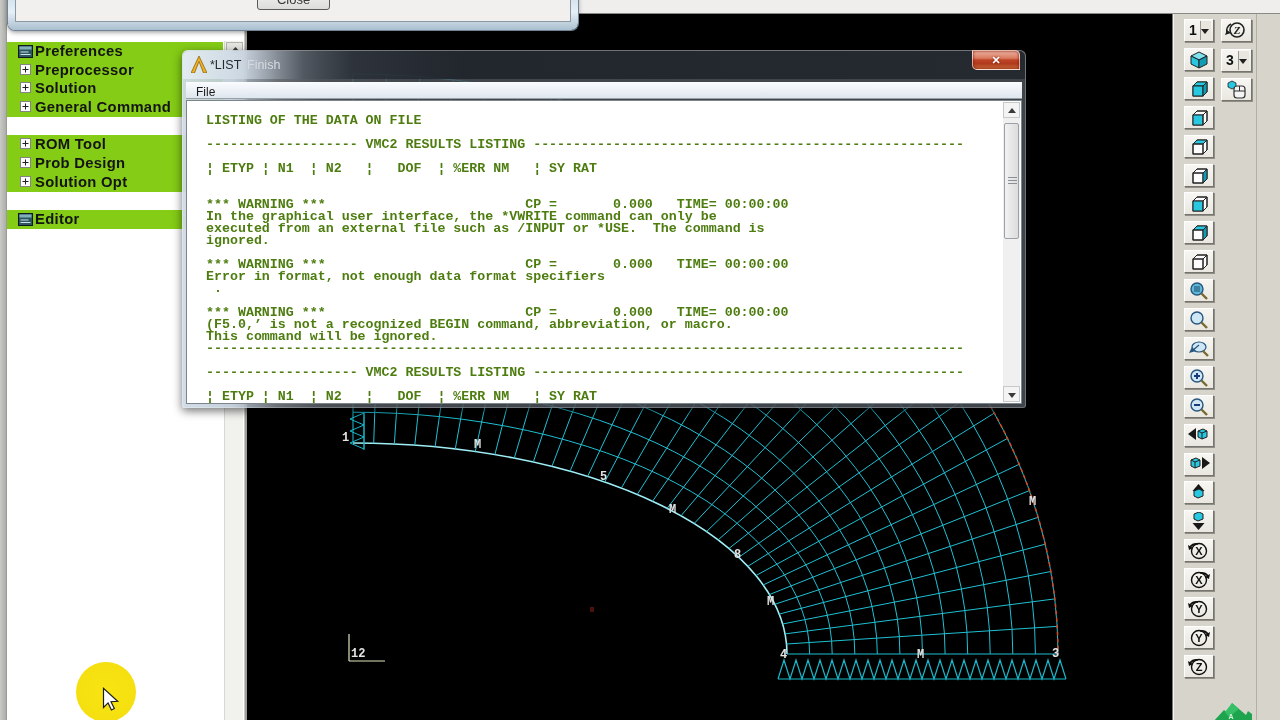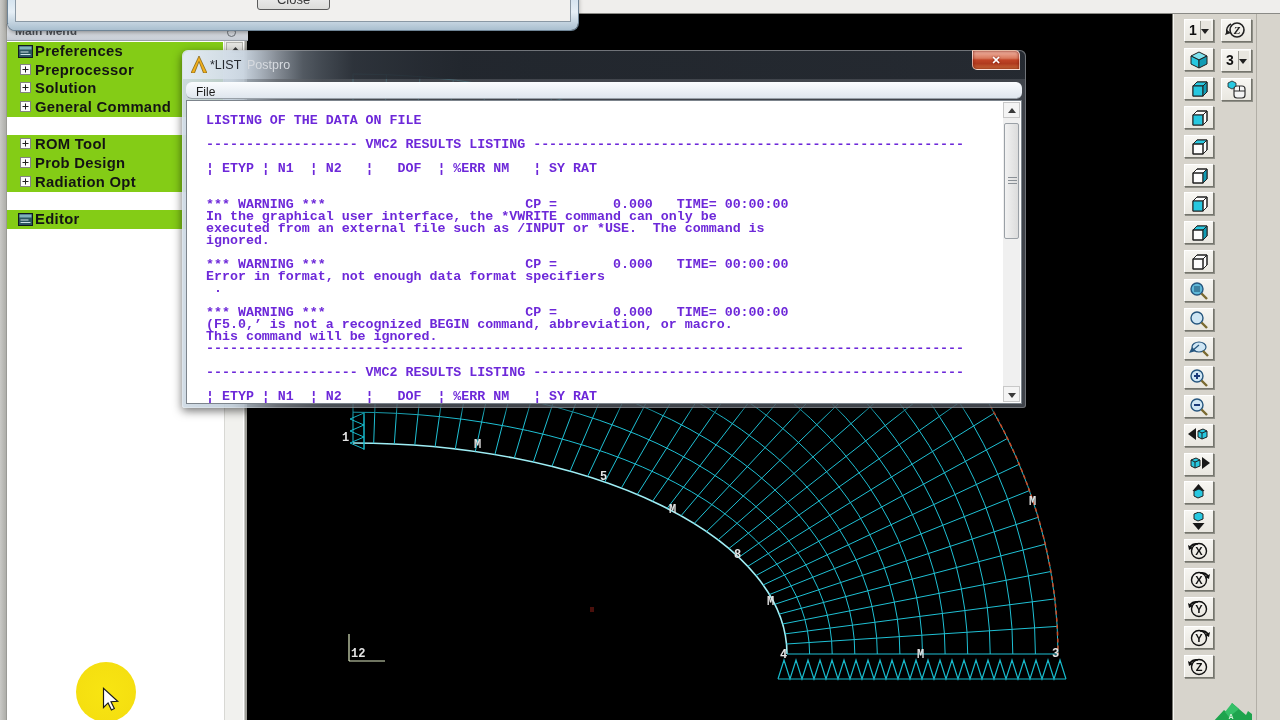"Main Menu" div { html: <div> <span>Main Menu</span> <i></i> </div> -> none }
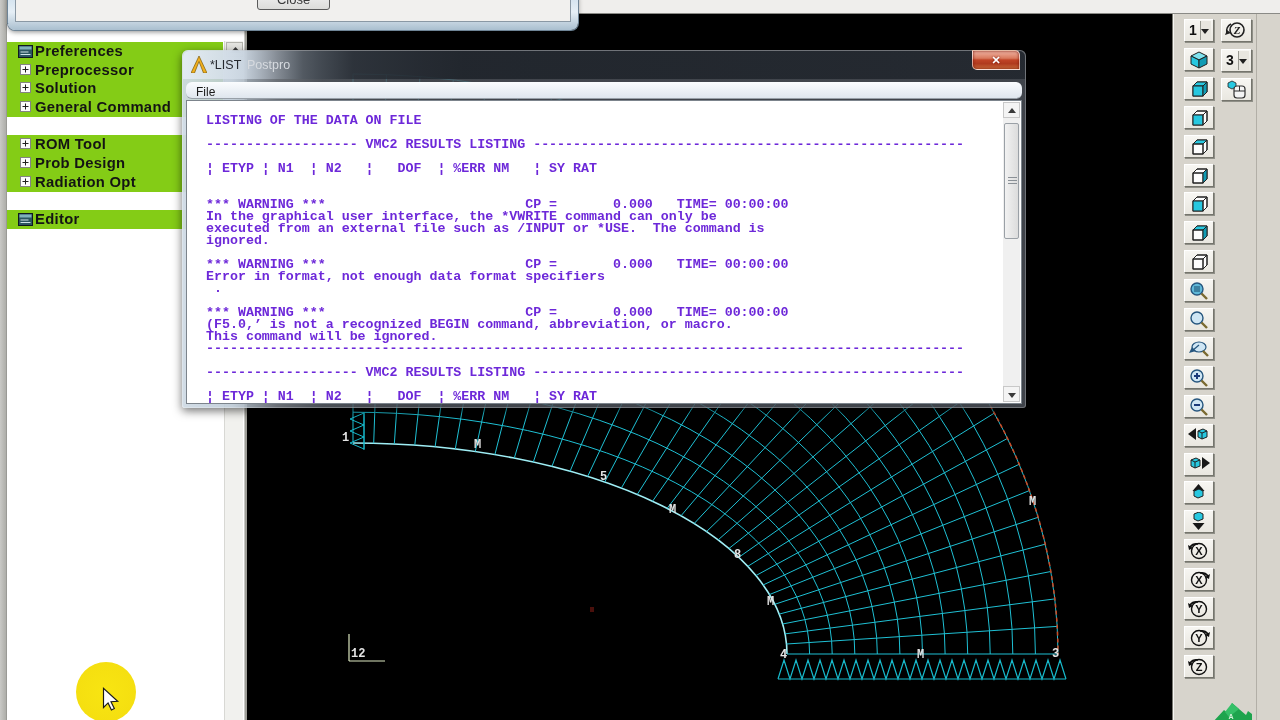"Postpro" span.t2 { text: Postpro -> Finish }
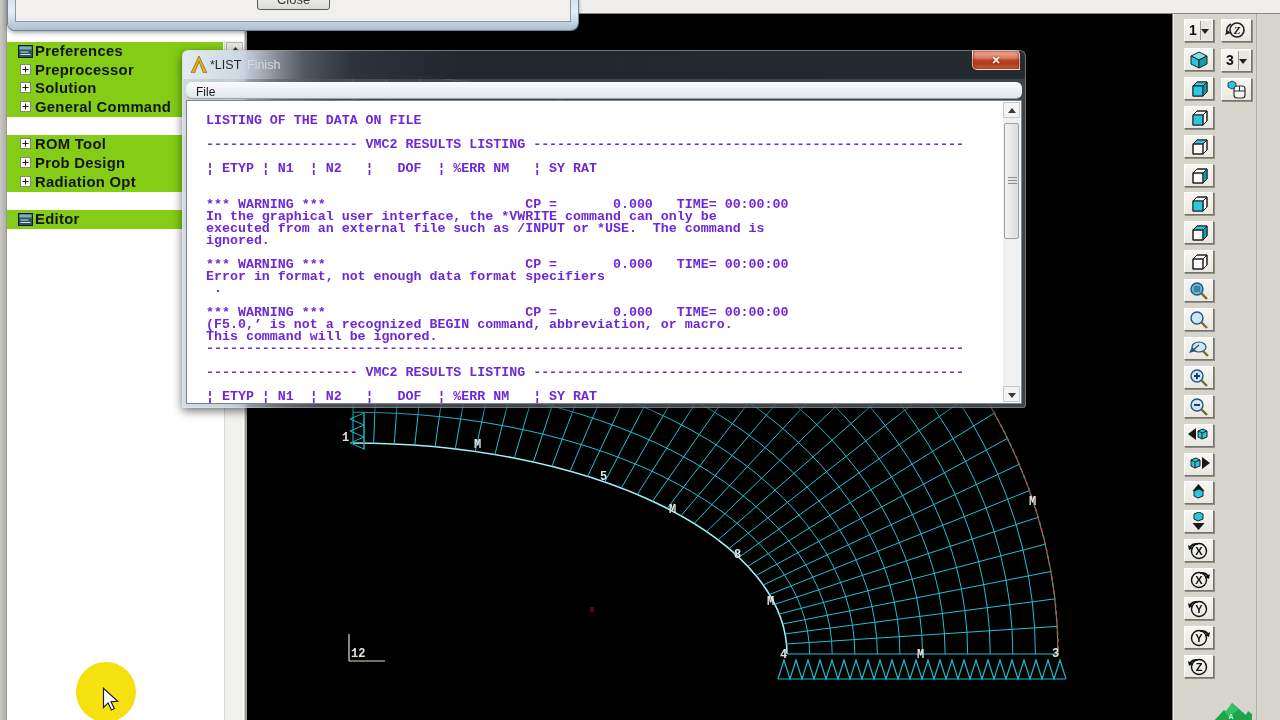"File" #ldmenu { border-radius: 6px -> none }
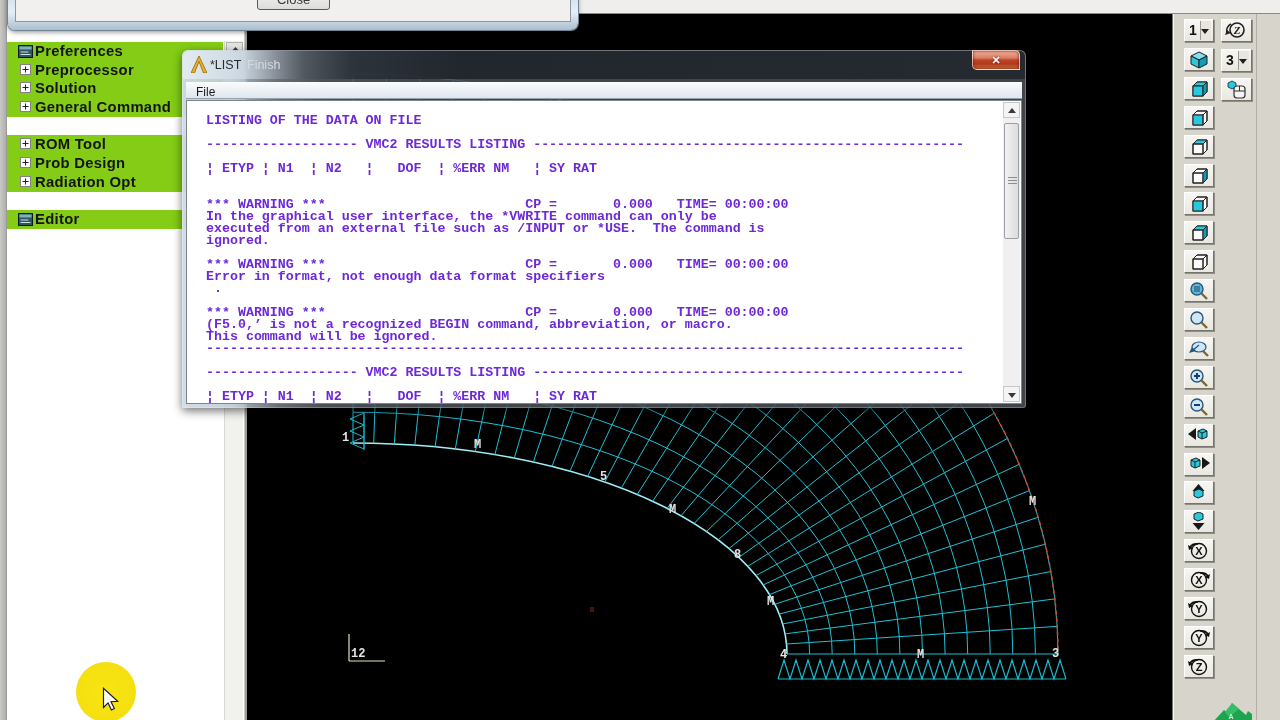"LISTING OF THE DATA ON" #ldtext { color: #6d28d9 -> #4d7c0f }
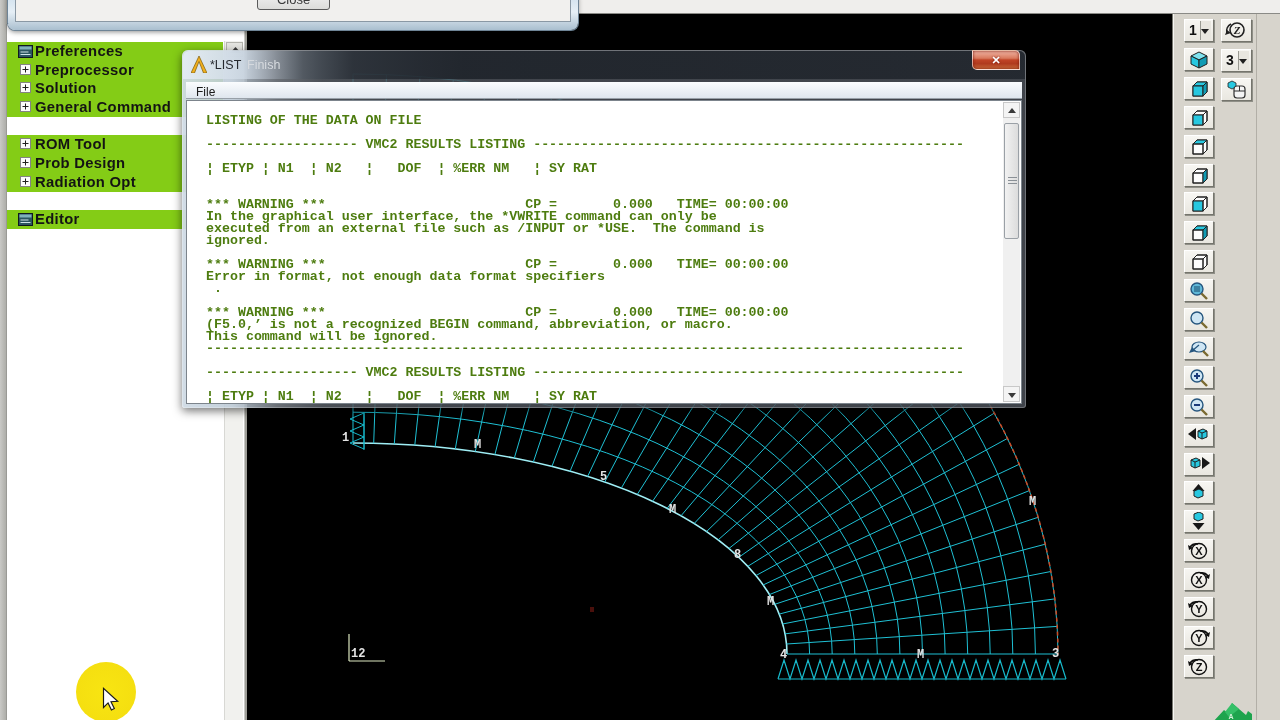"Radiation Opt" span.ttx { text: Radiation -> Solution }
